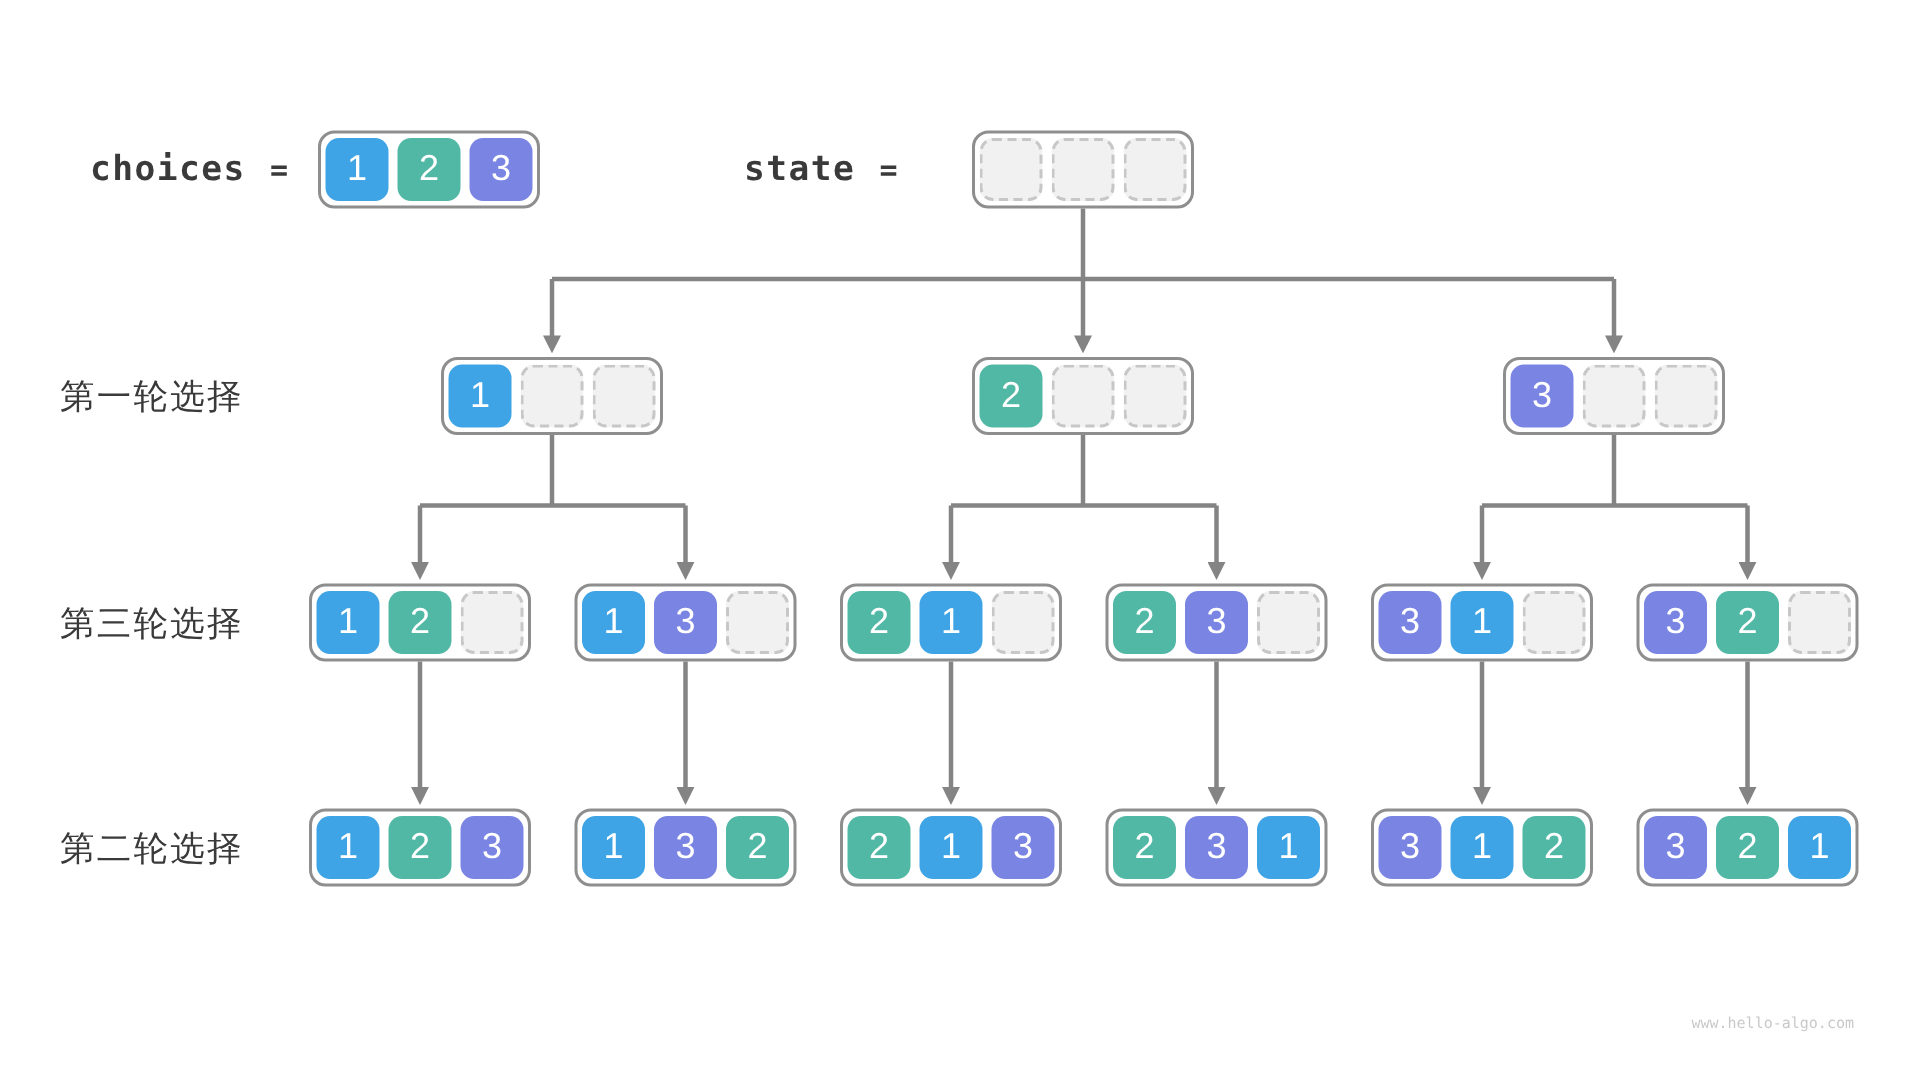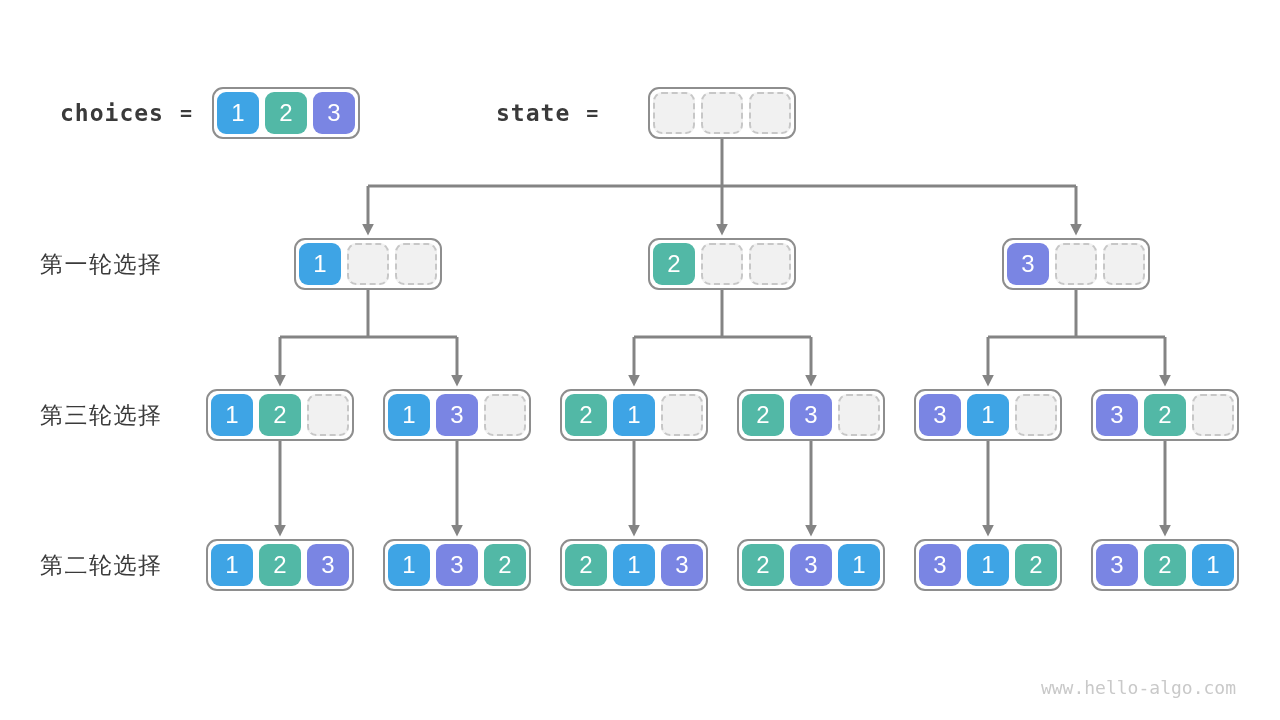"www.hello-algo.com" .watermark { font-size: 18px -> 10px }
